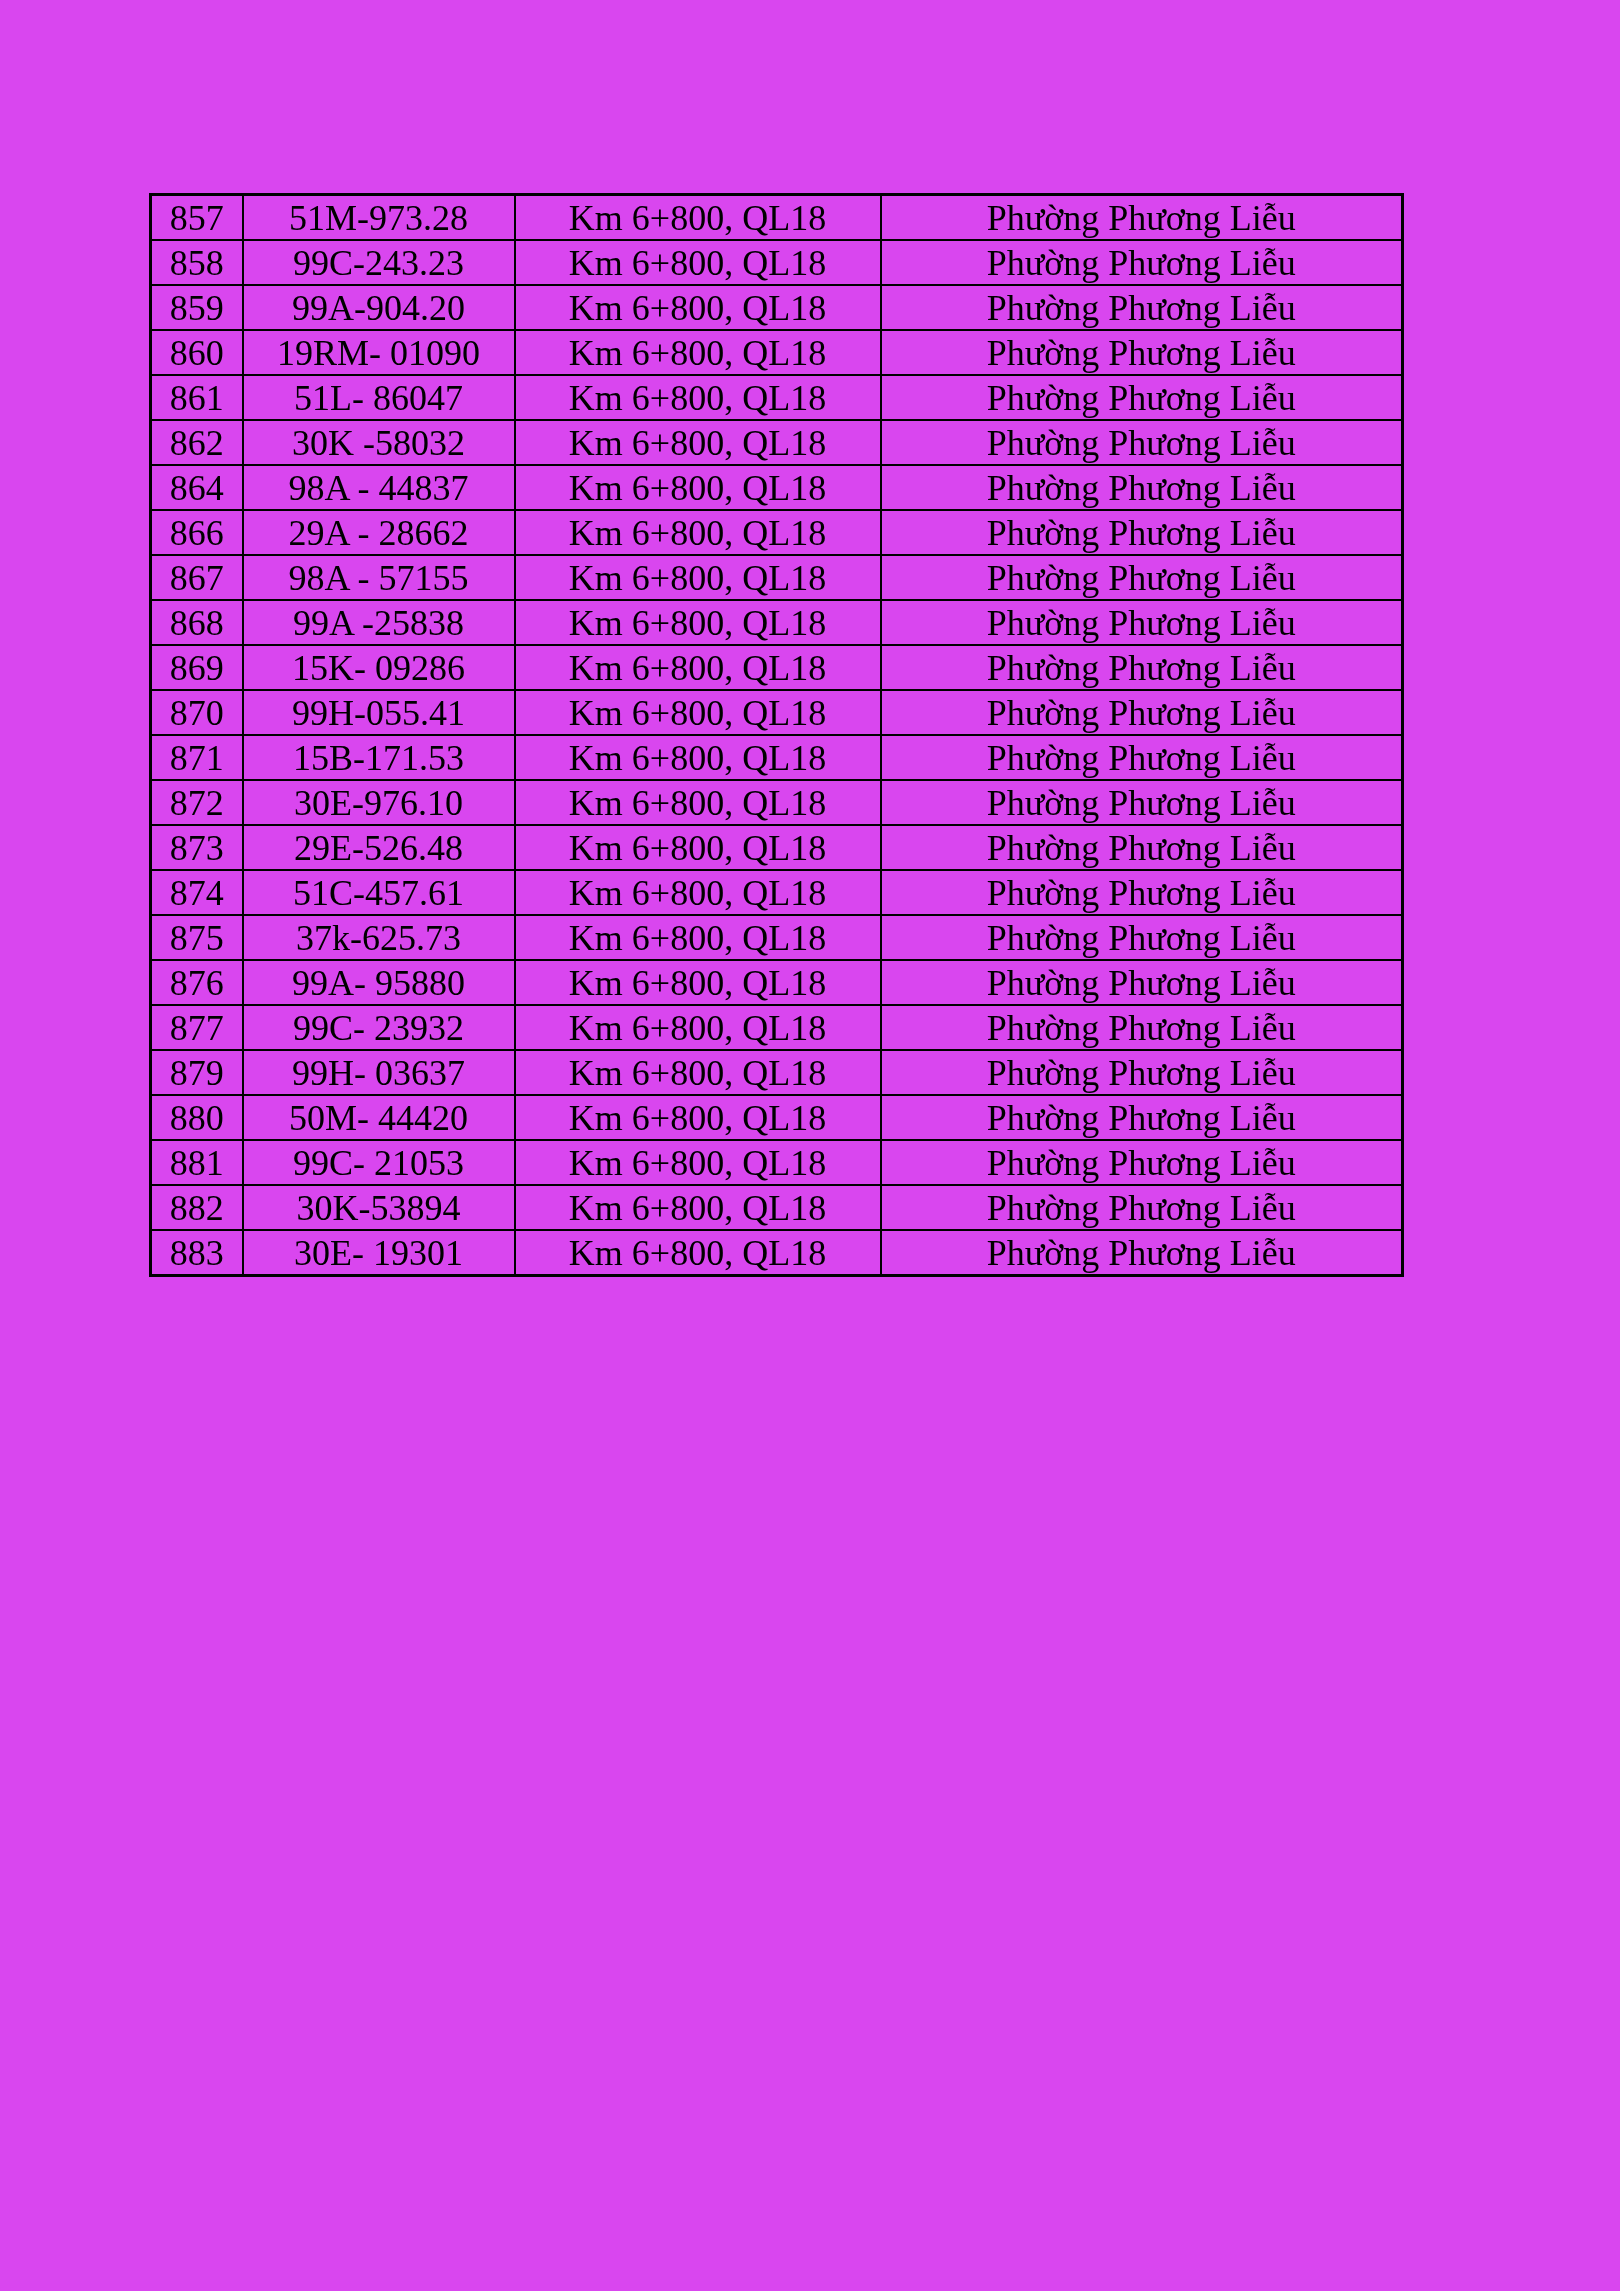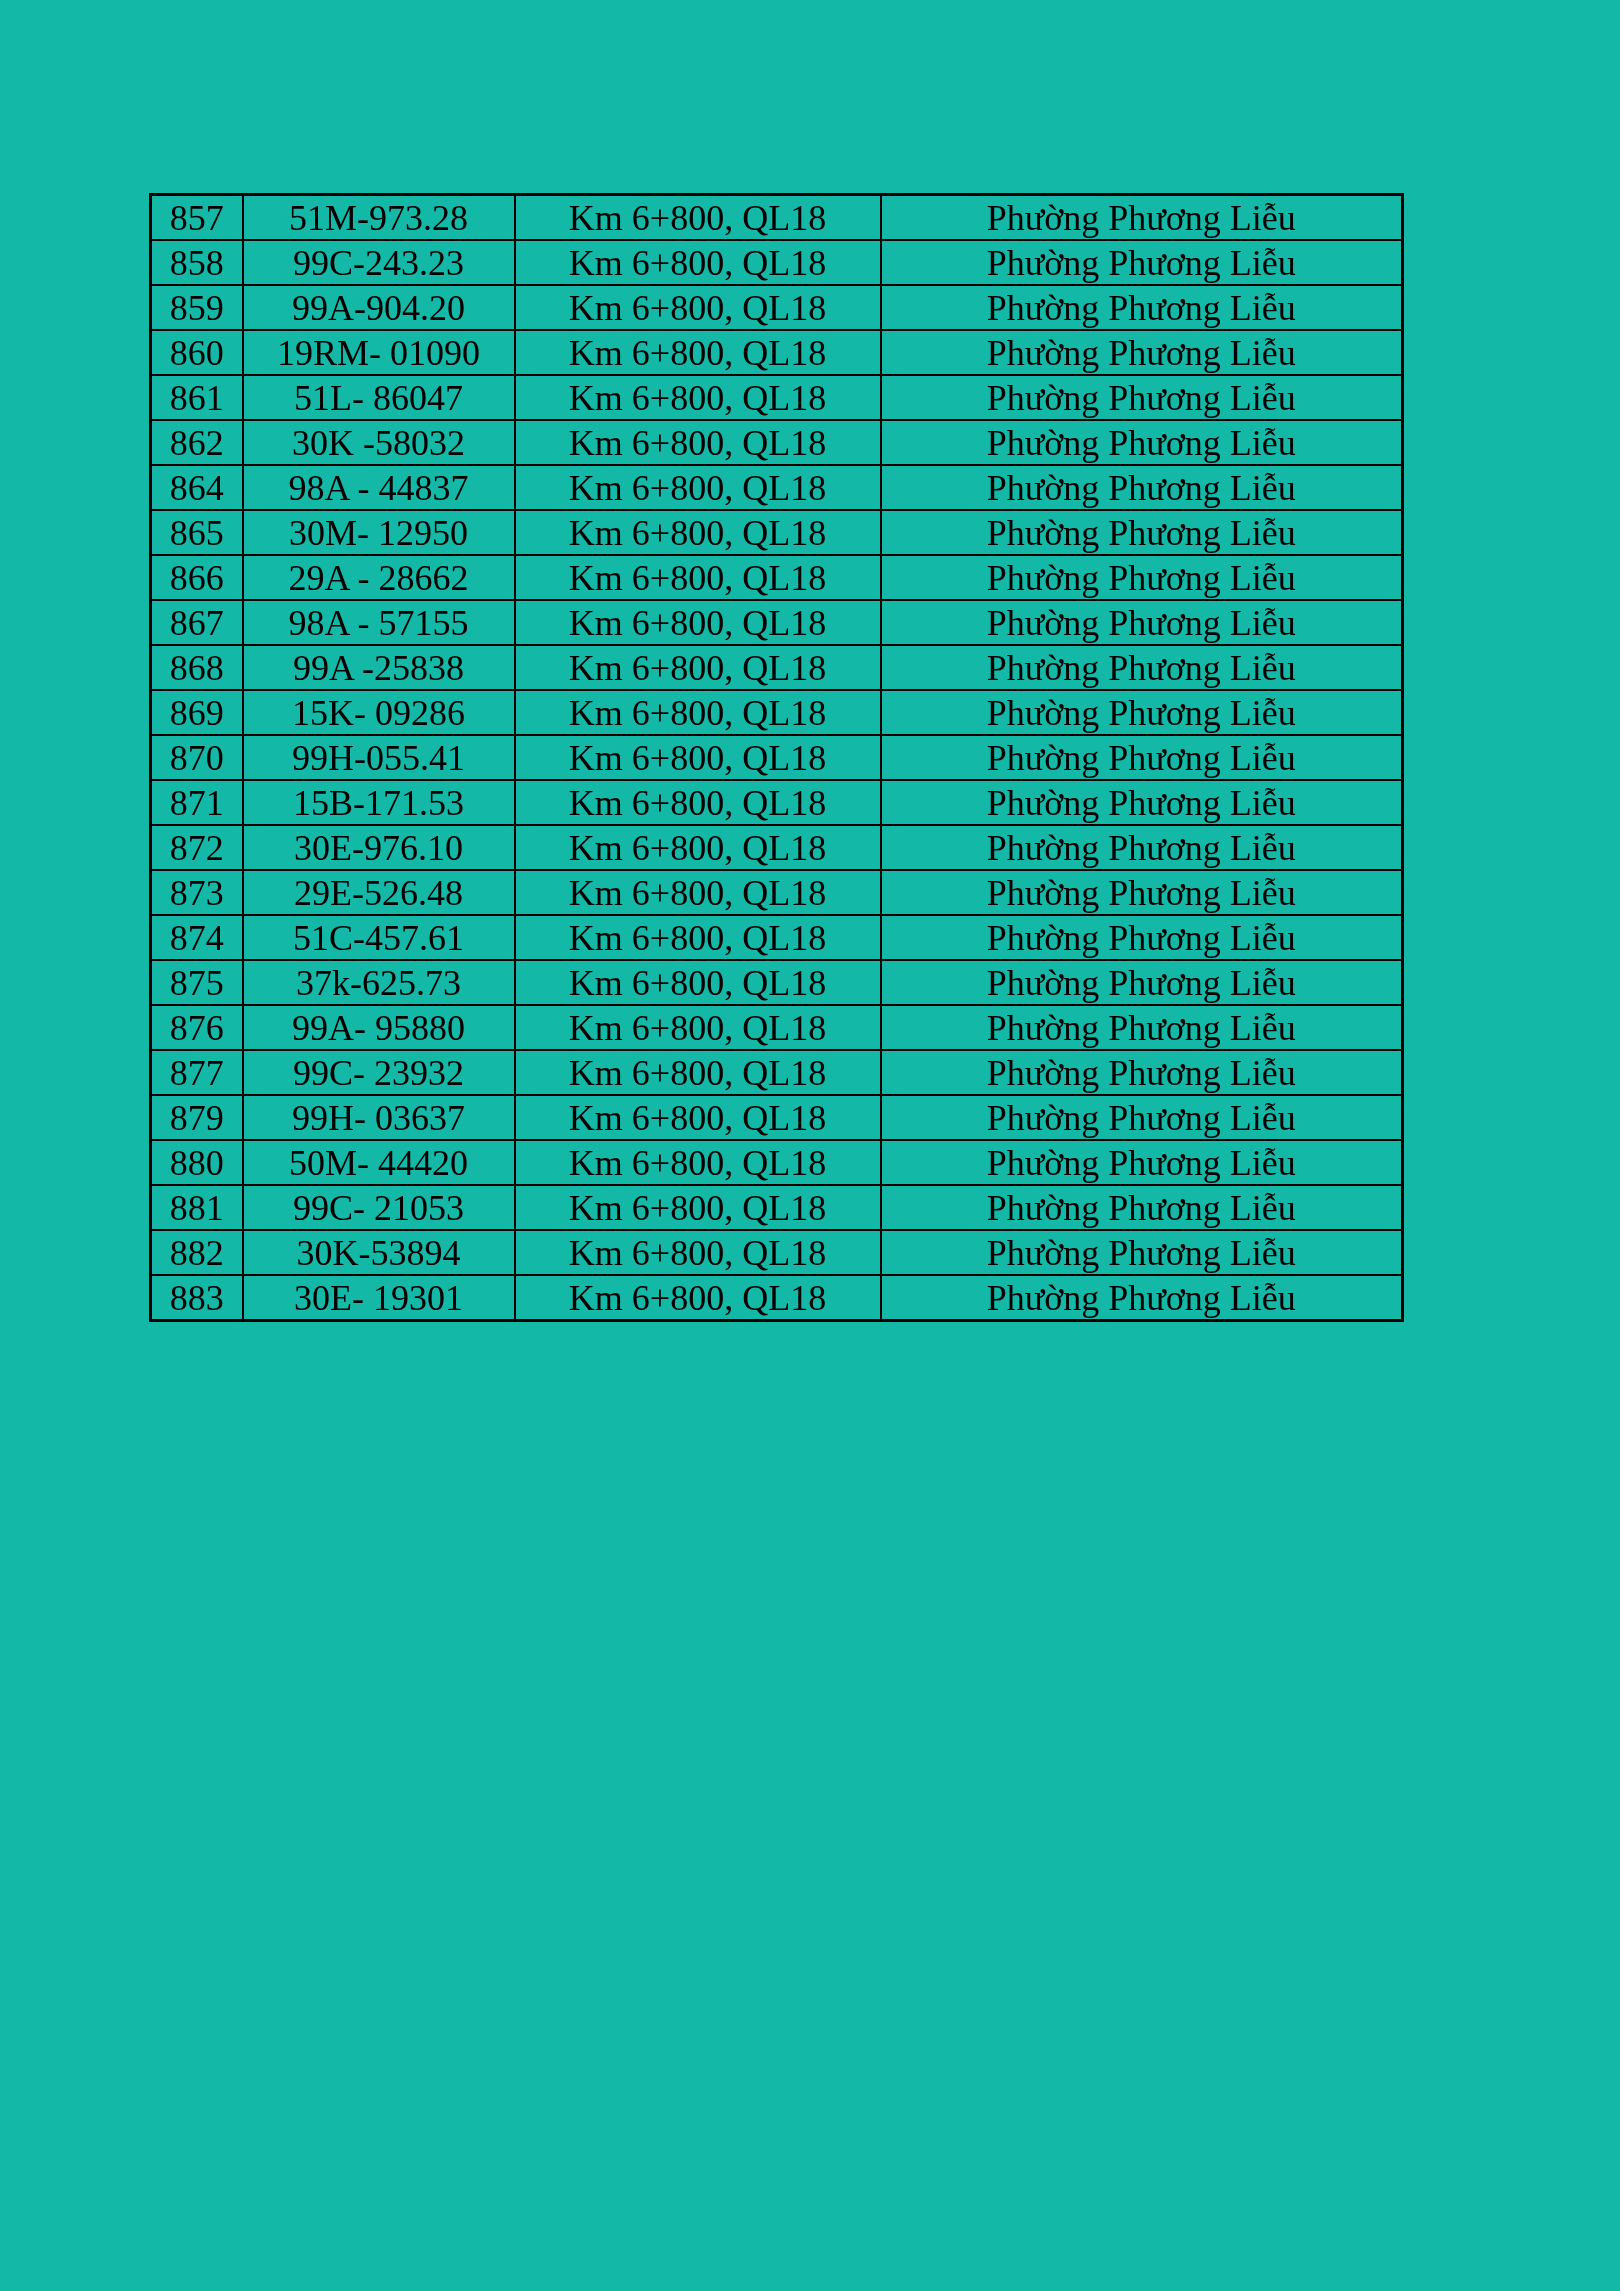"857" .page { background: #14b8a6 -> #d946ef }
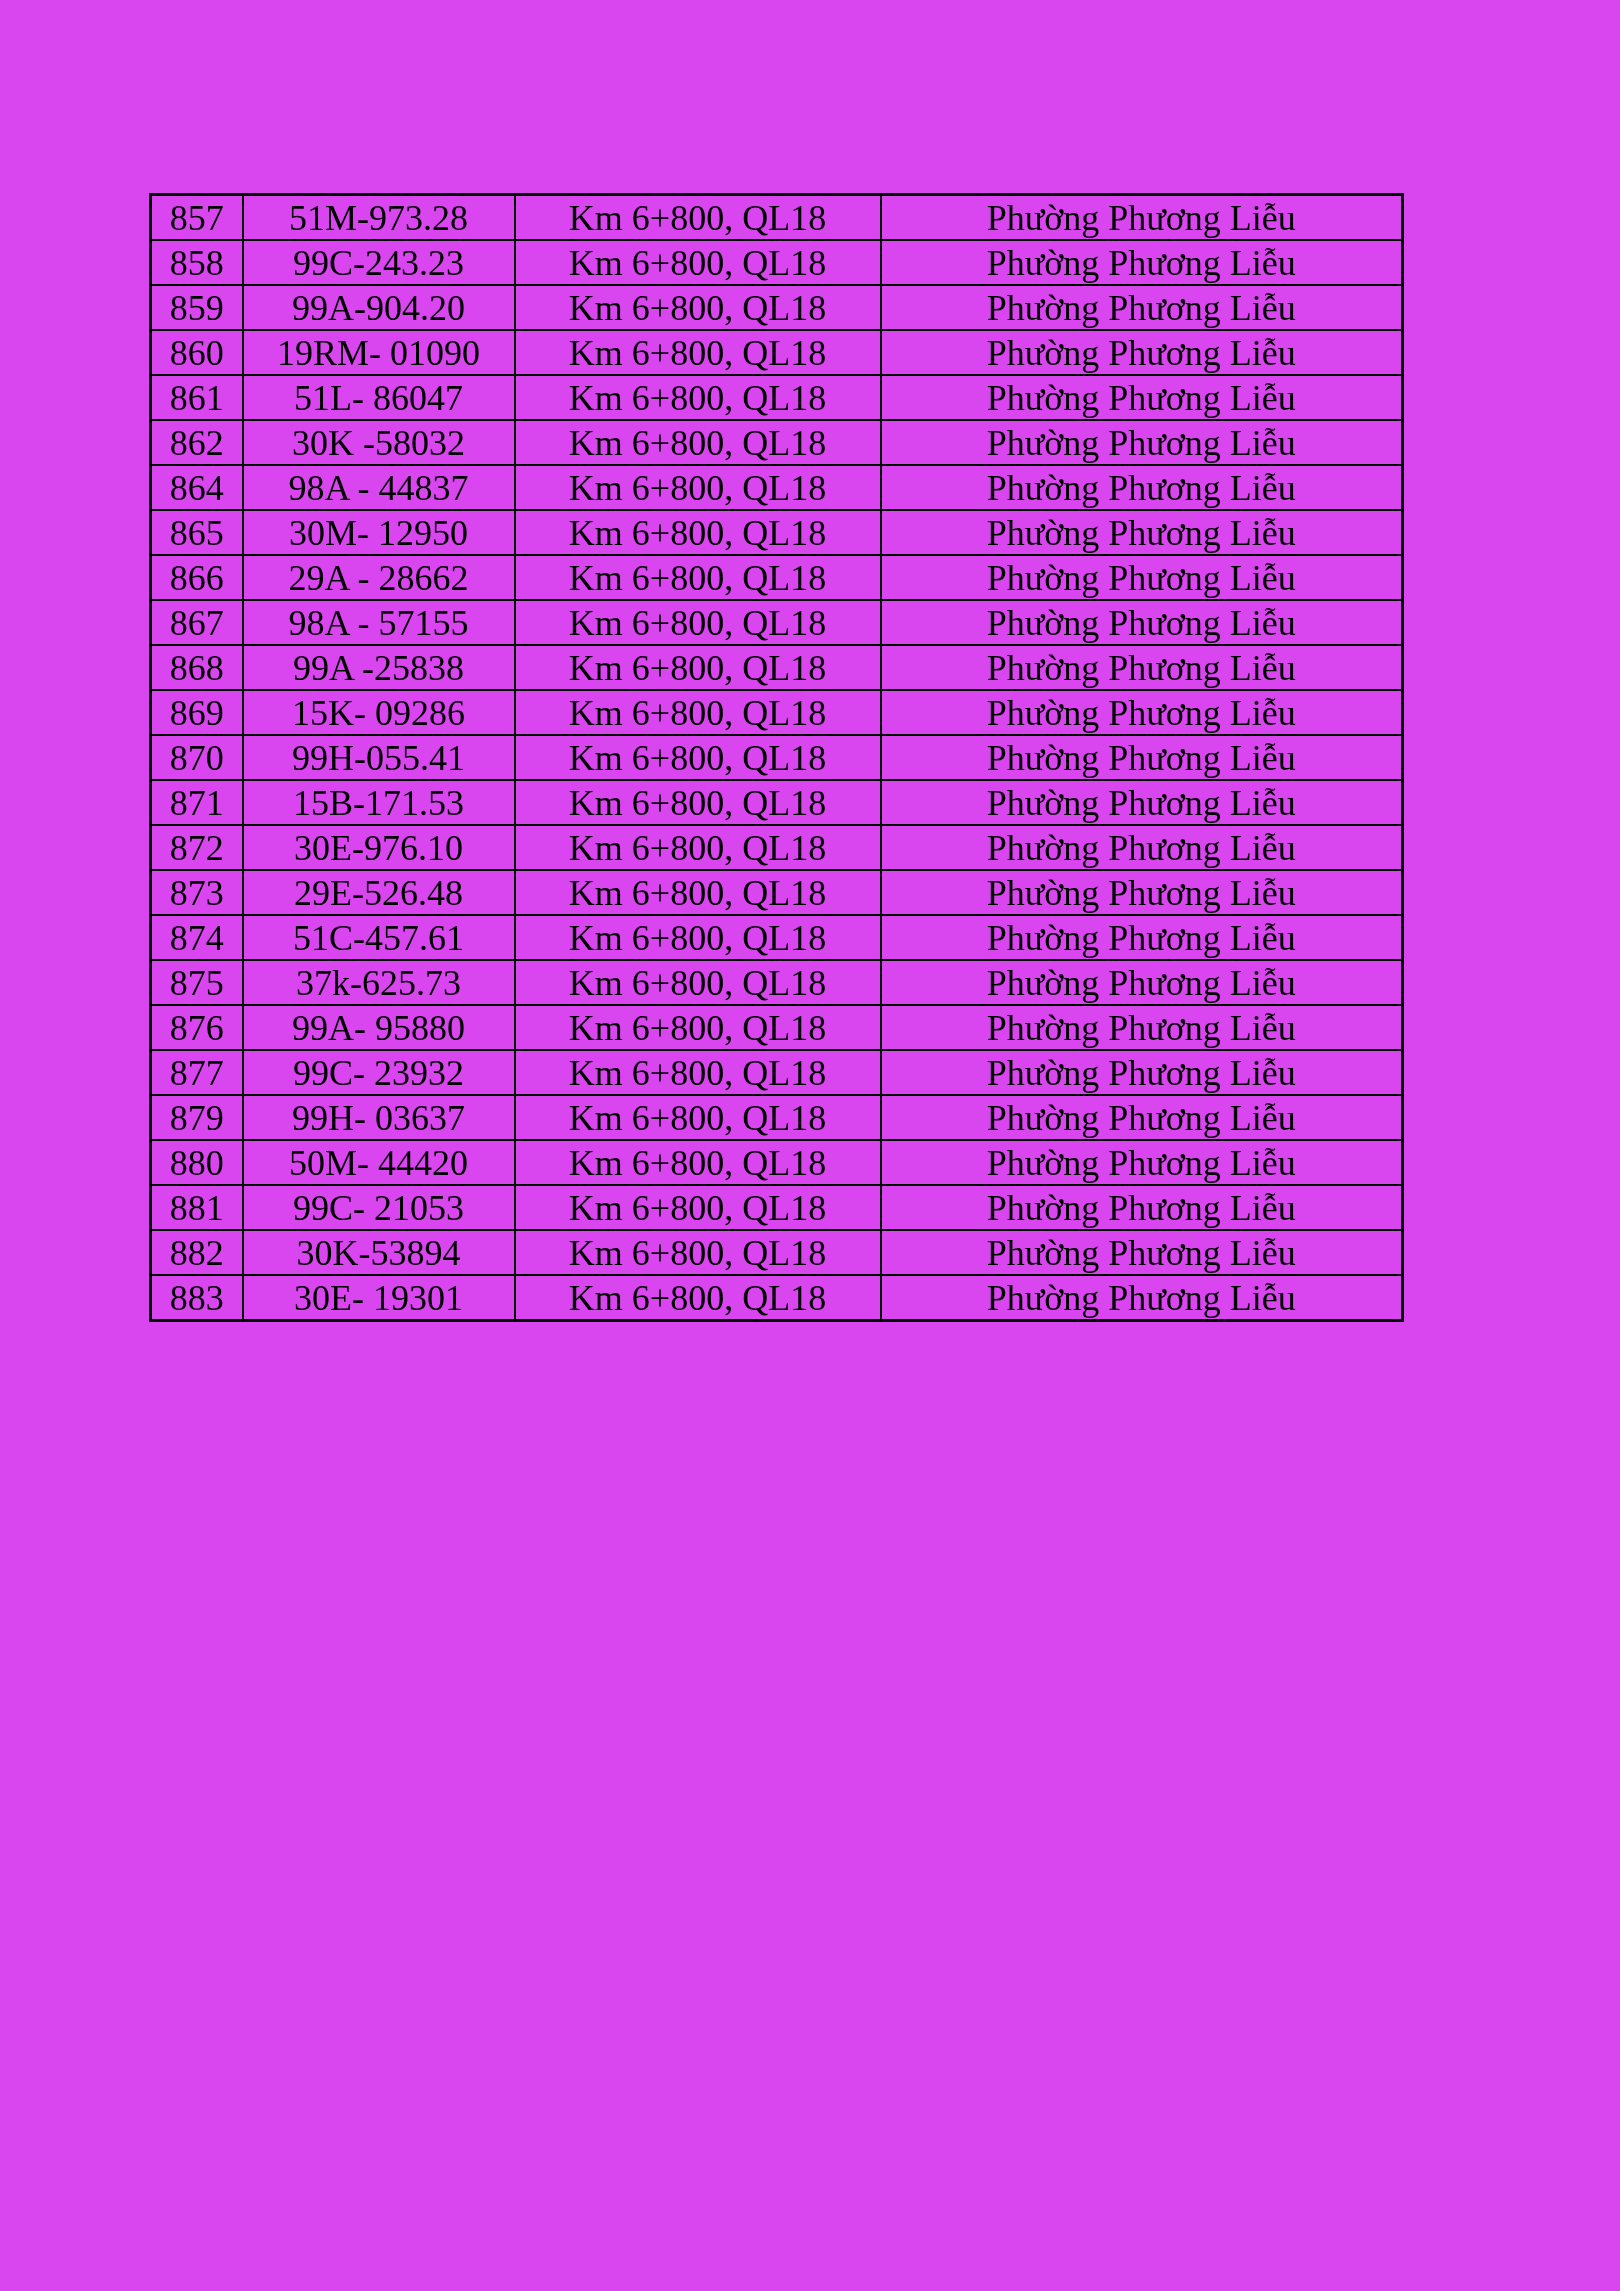"865" tr { html: <tr> <td>865</td> <td>30M- 12950</td> <td>Km 6+800, QL18</td> <td>Phường Phương Liễu</td> </tr> -> none }
